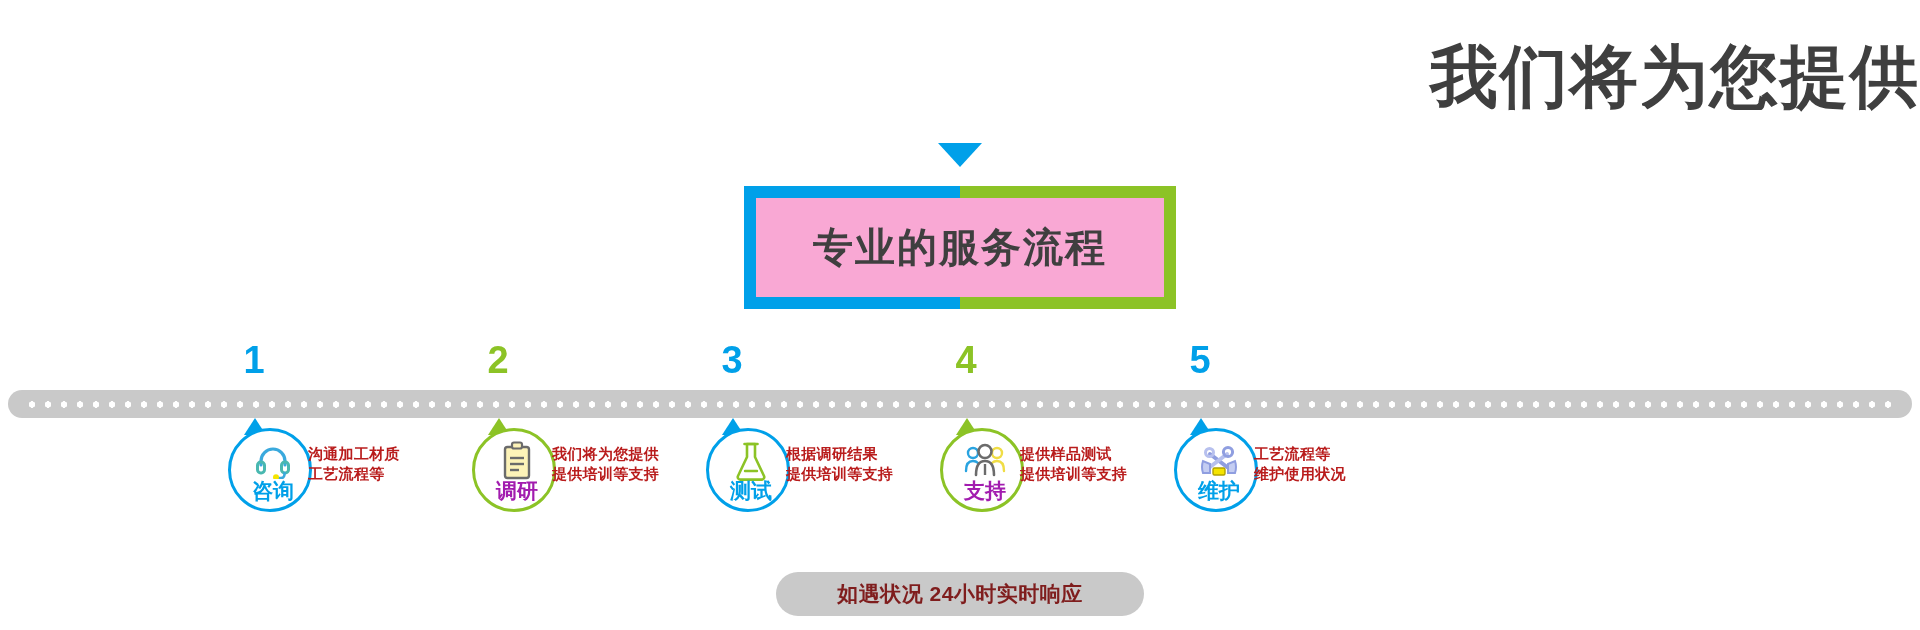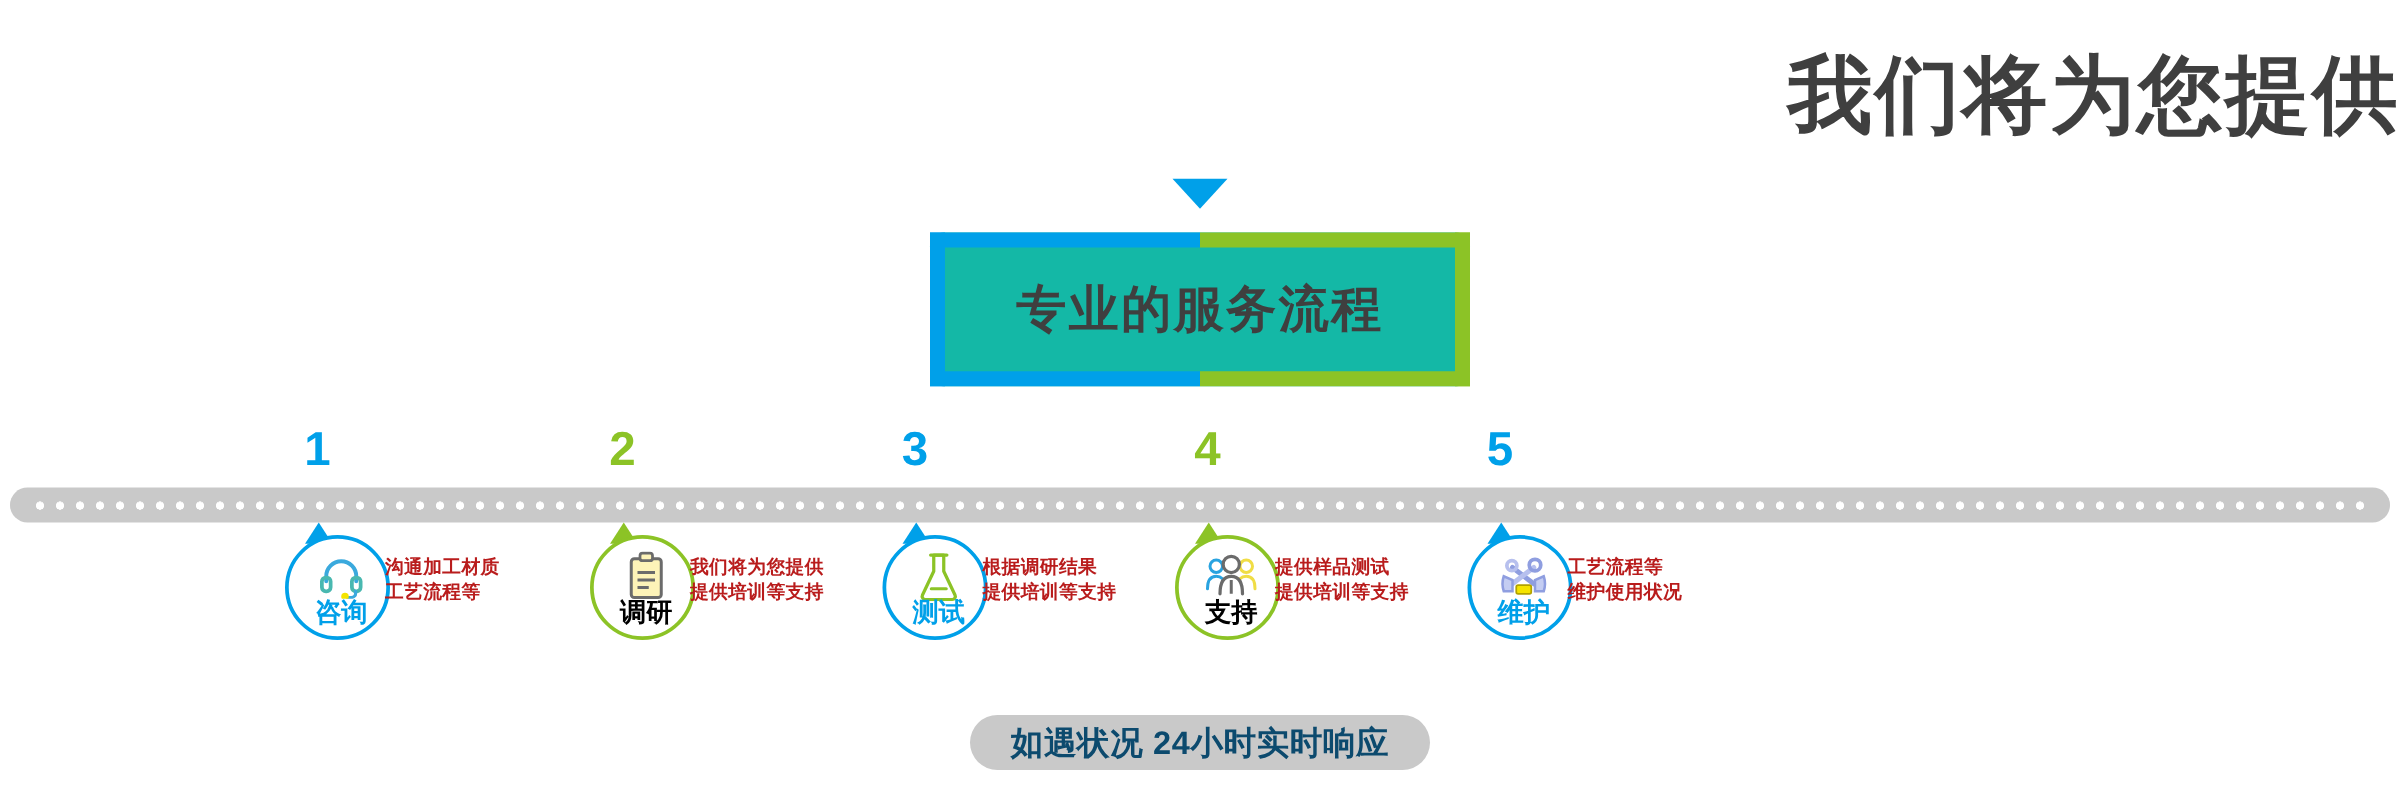"专业的服务流程" .banner { background: #14b8a6 -> #f9a8d4; border-radius: 11px -> none }
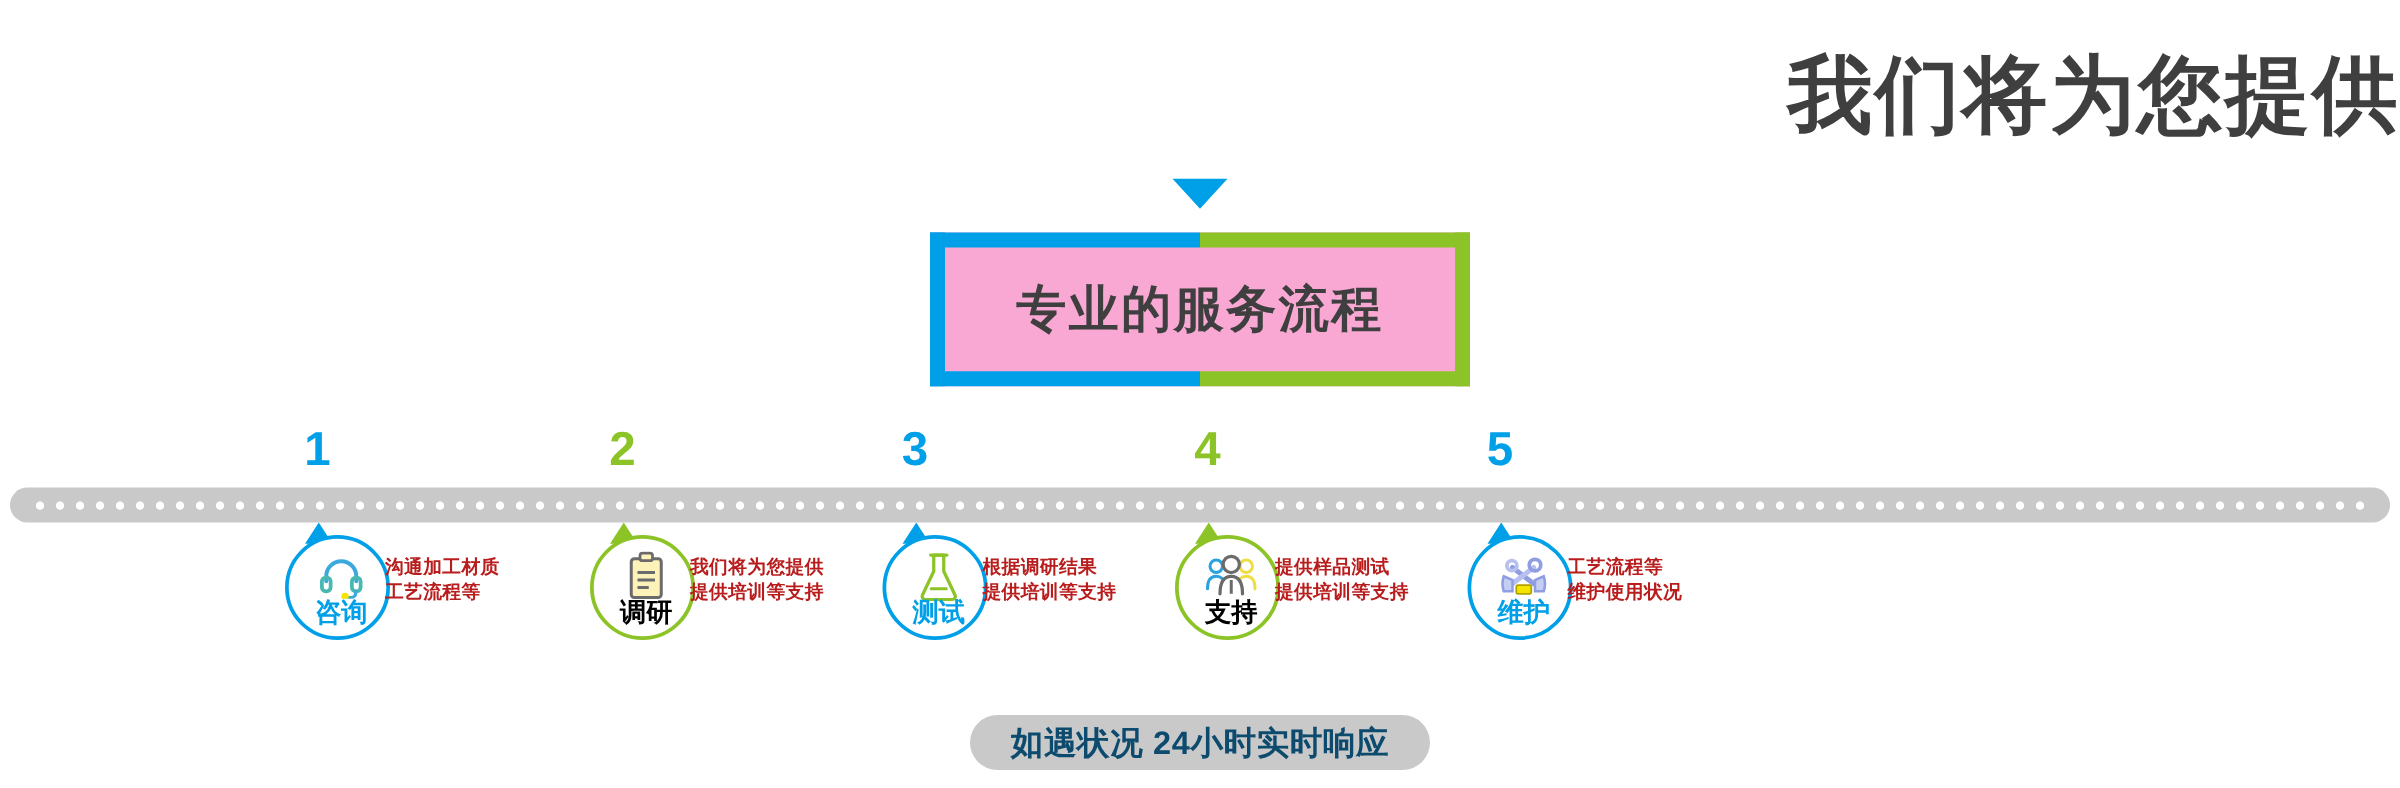"调研" .step.green .badge-label { color: #000000 -> #a21caf }
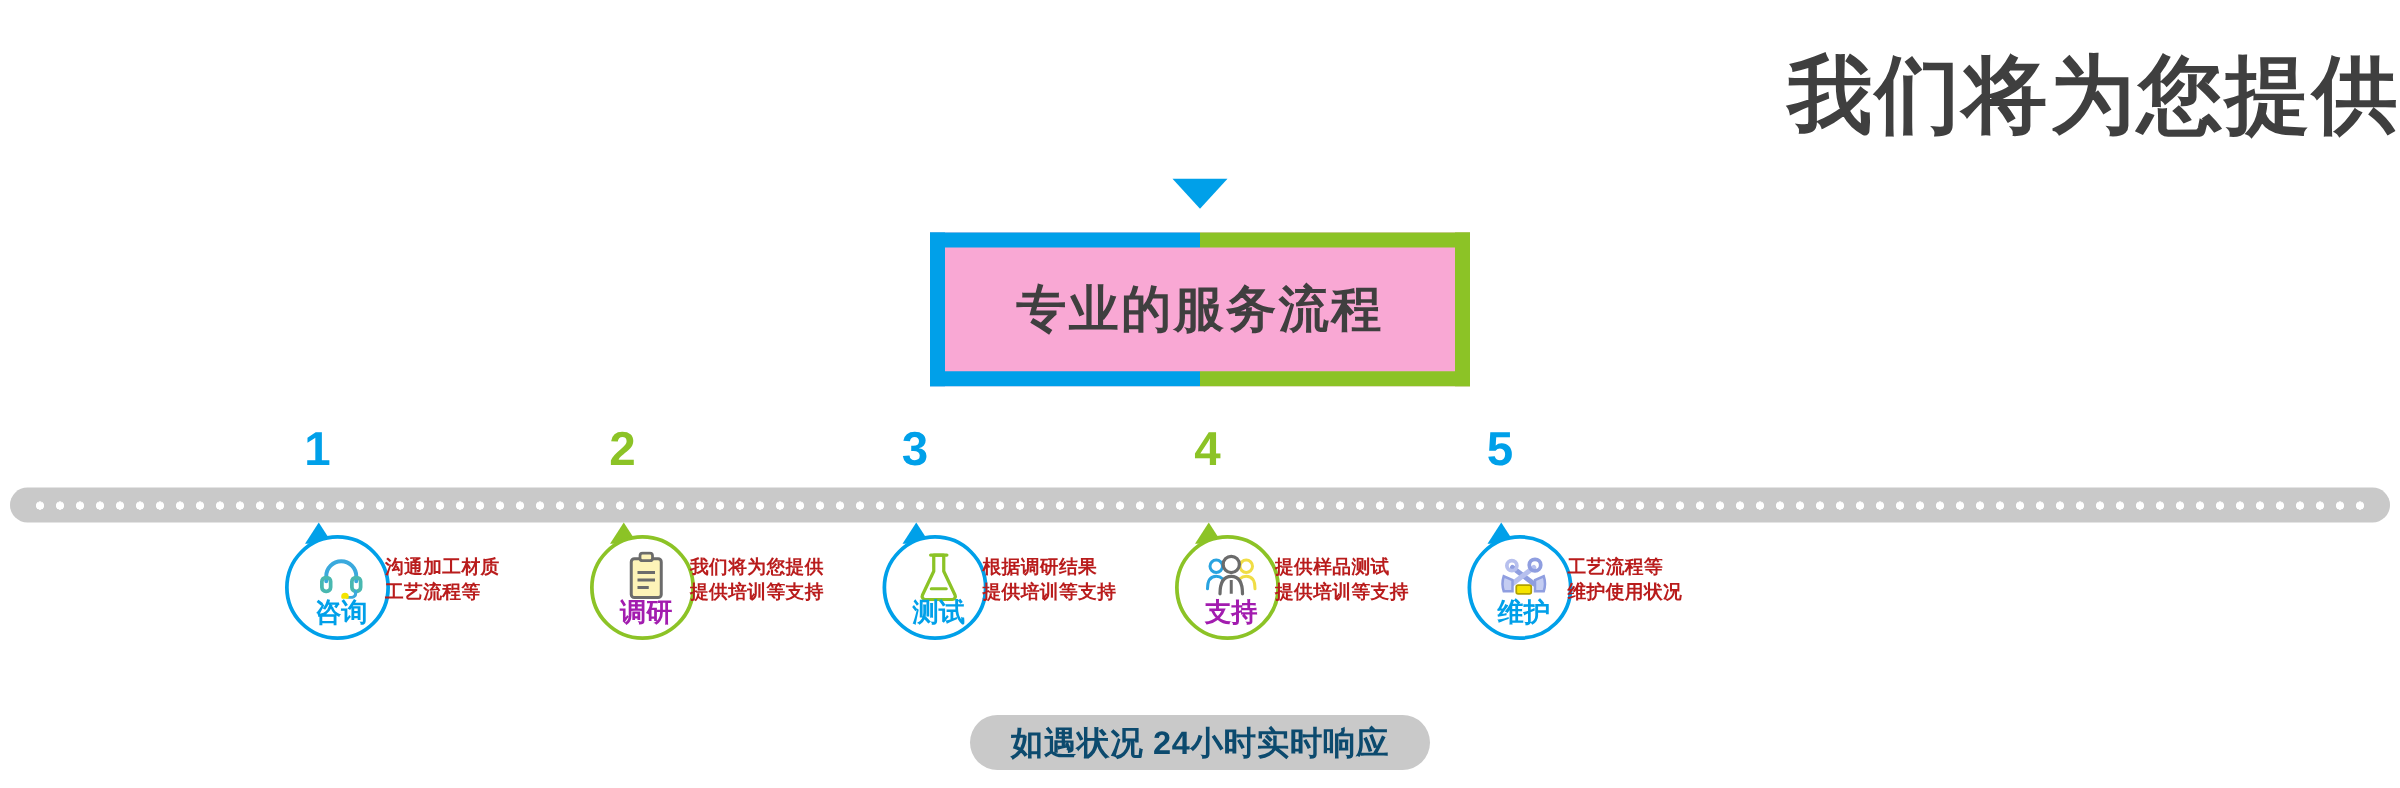"如遇状况 24小时实时响应" .pill { color: #0c4a6e -> #7f1d1d; font-size: 26px -> 21px }
